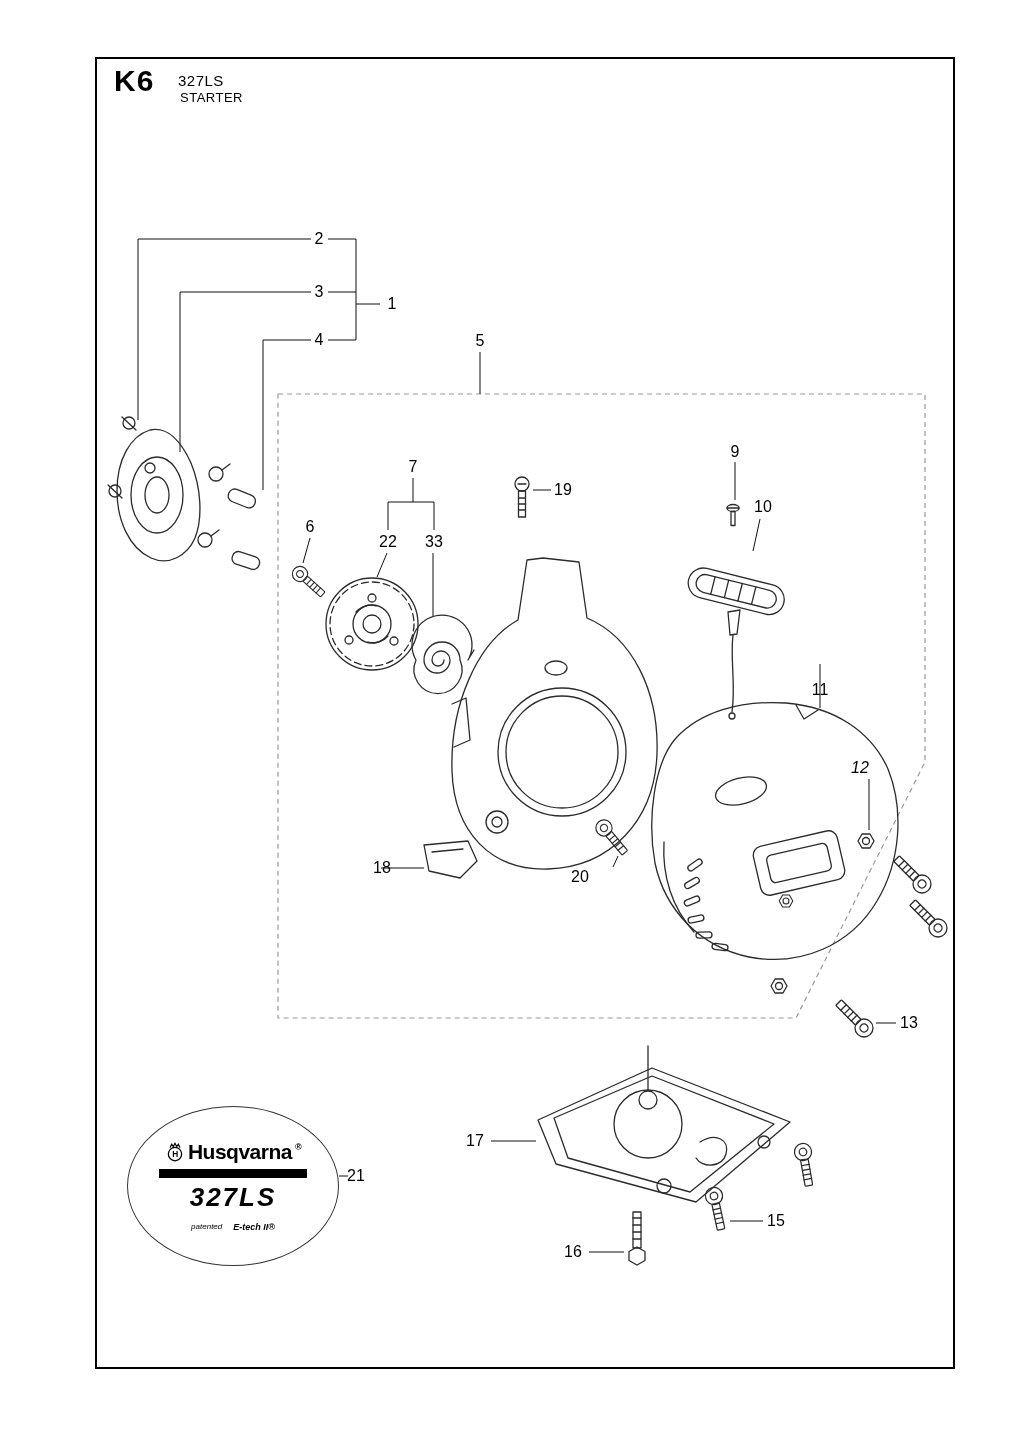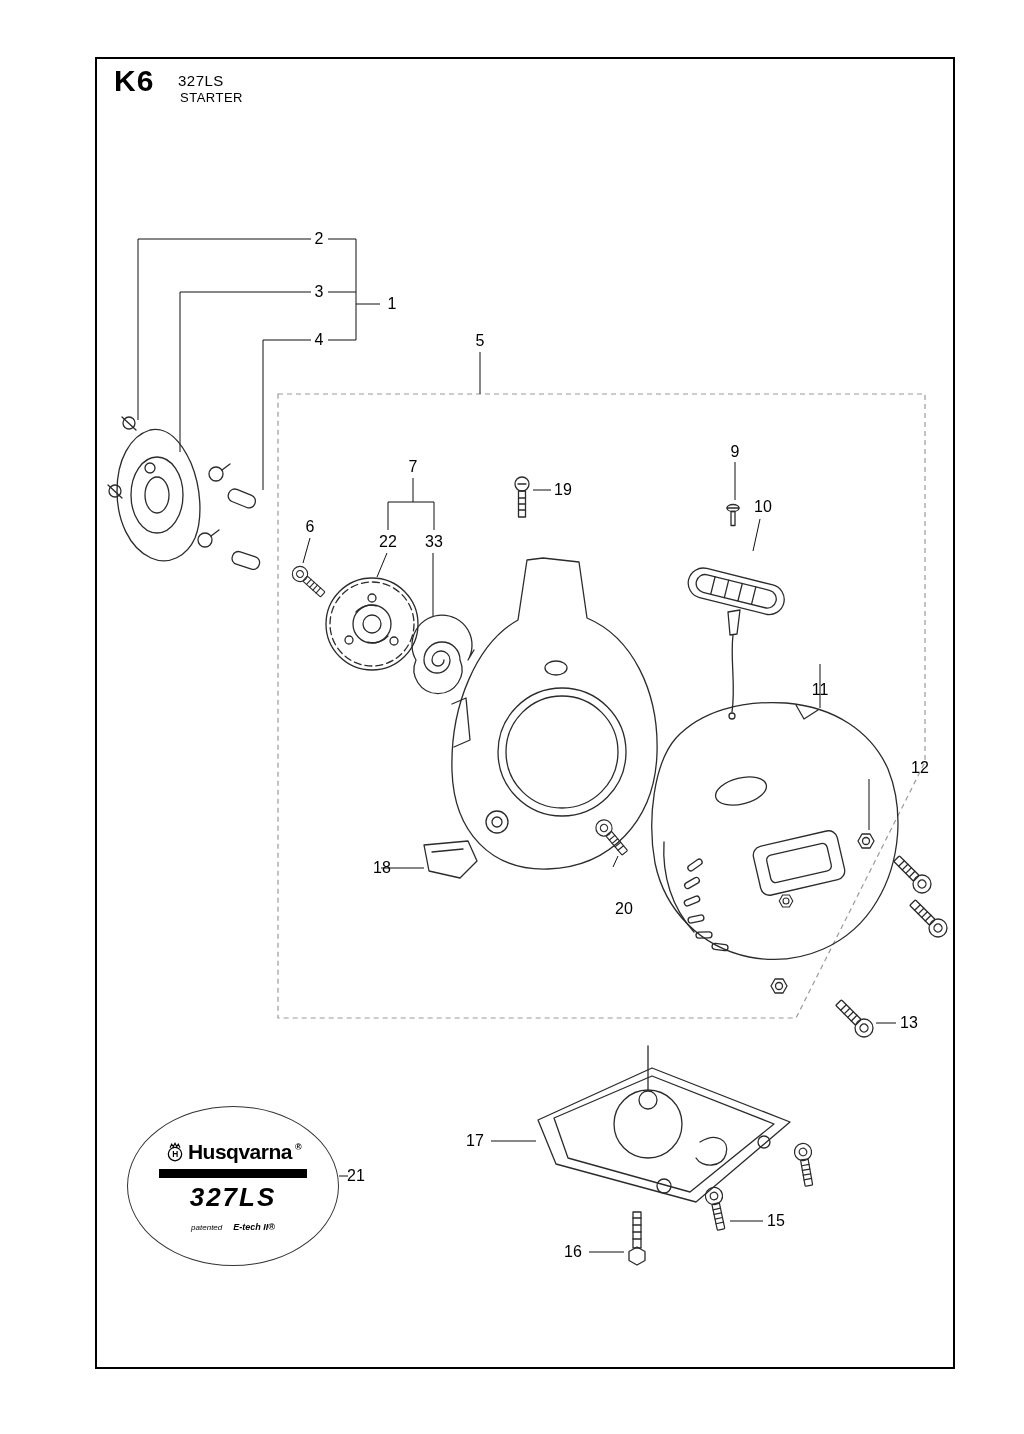"12" div.callout { font-style: none -> italic; left: 920px -> 860px }
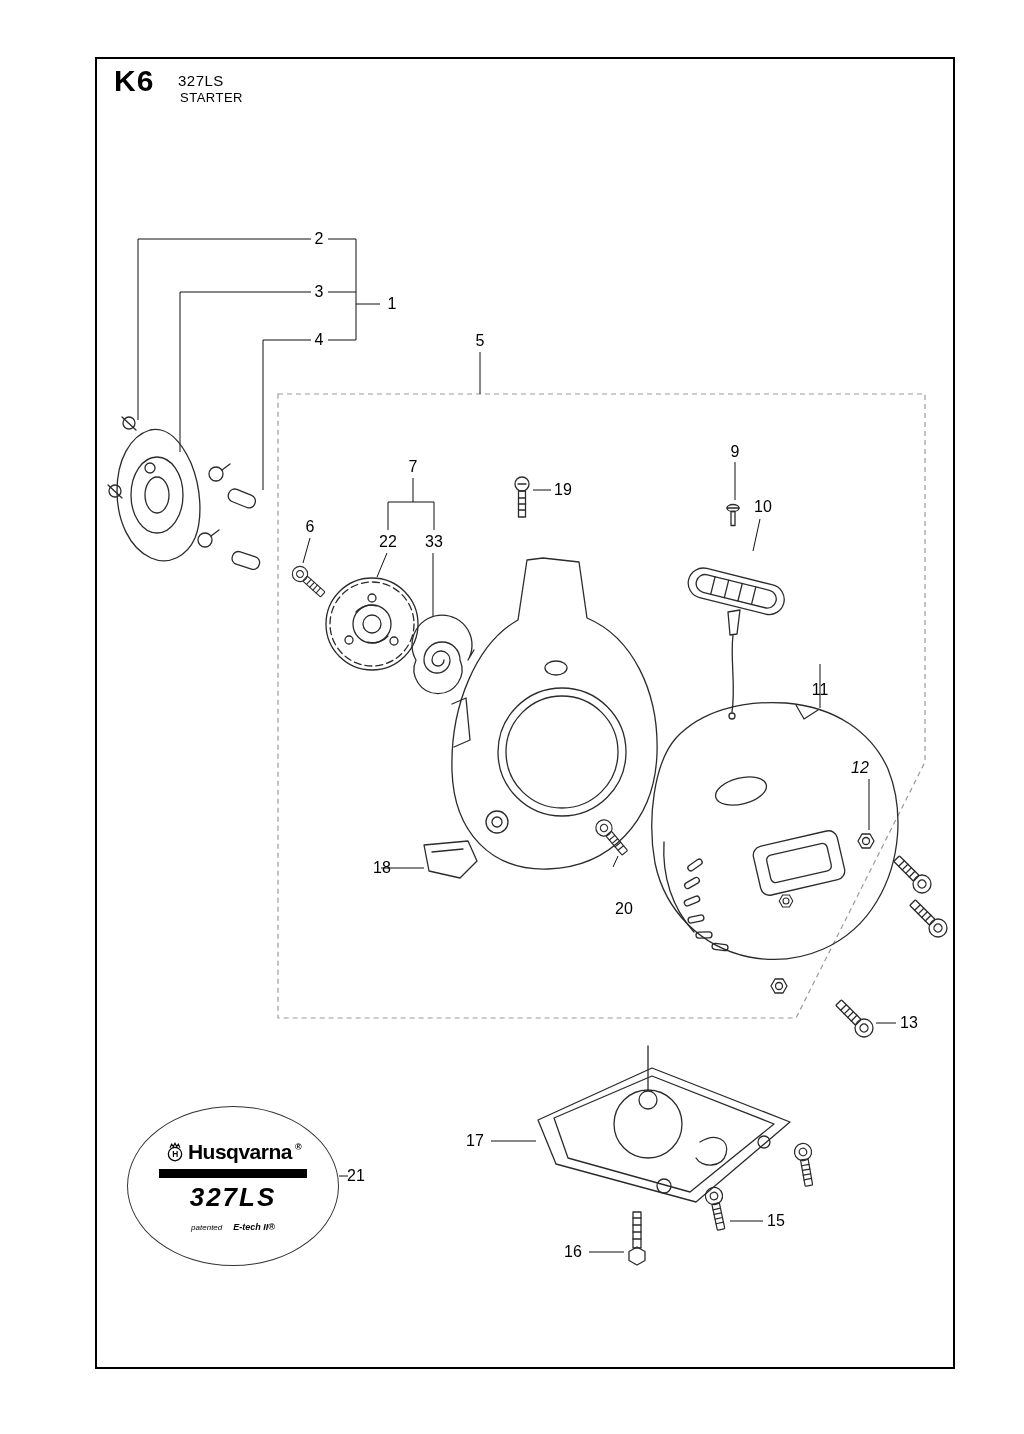"20" div.callout { left: 624px -> 580px; margin-top: 32px -> none }
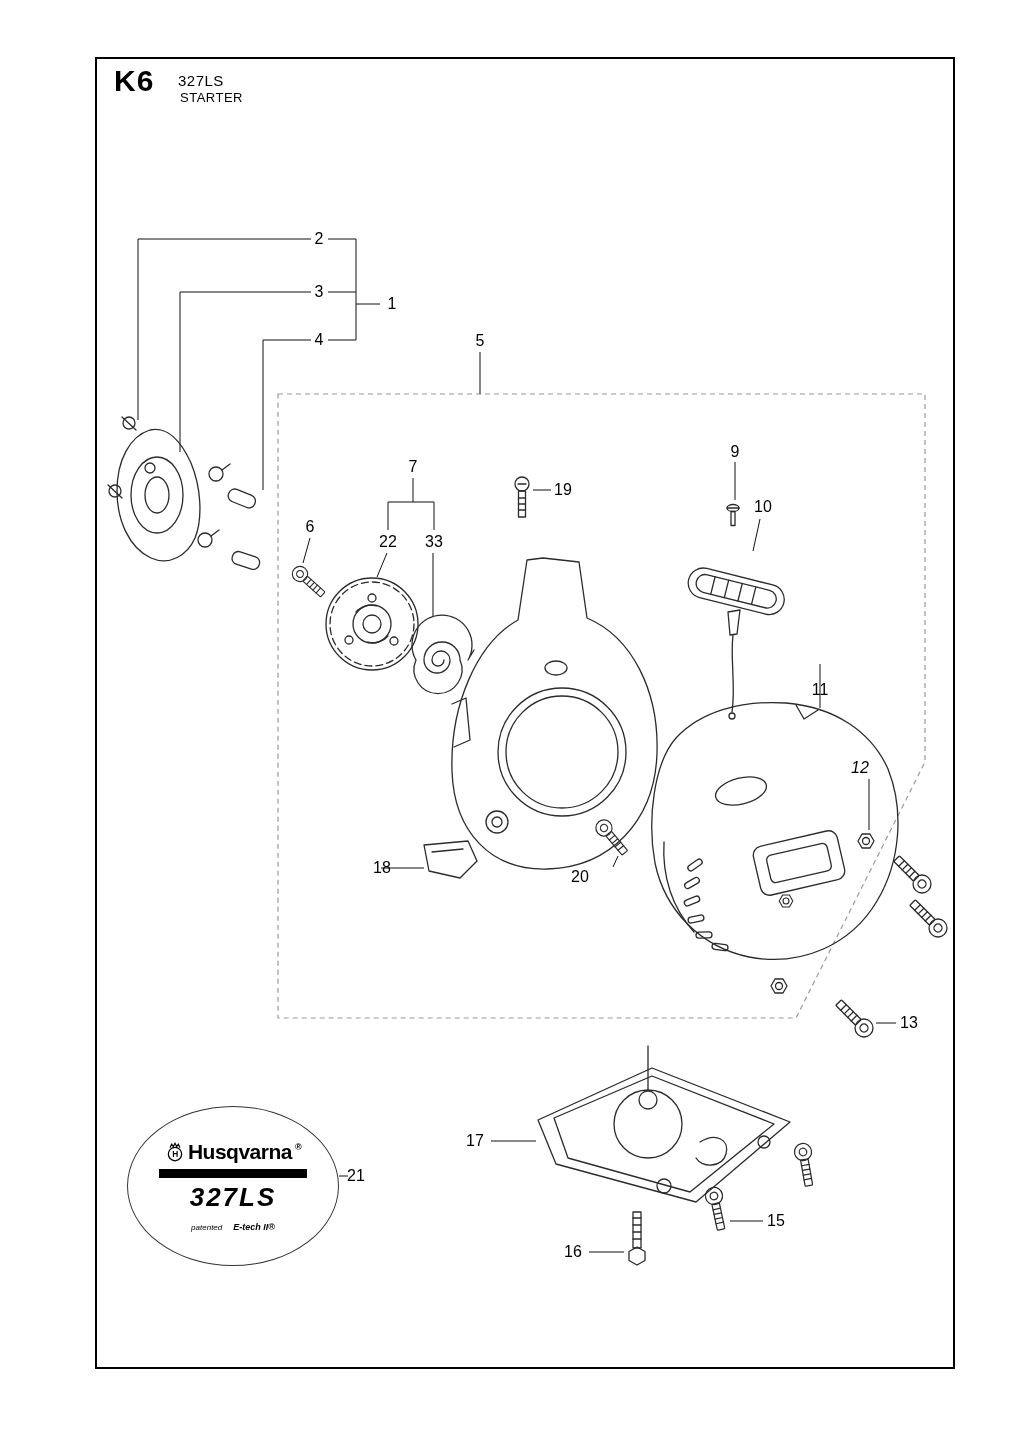"patented" .badge-fine { align-items: center -> flex-start }
